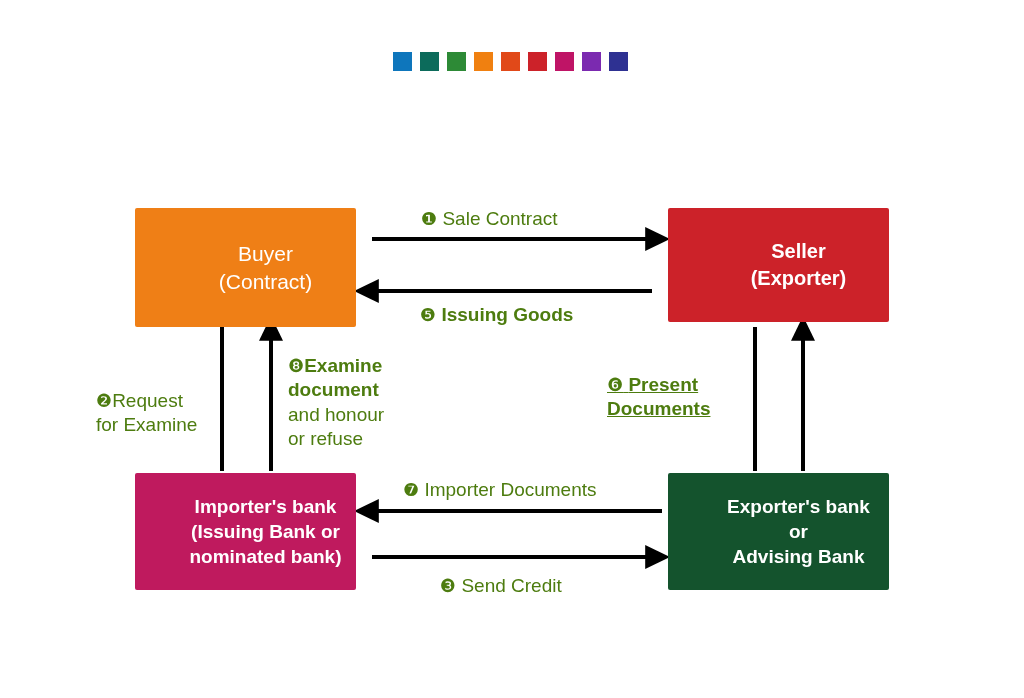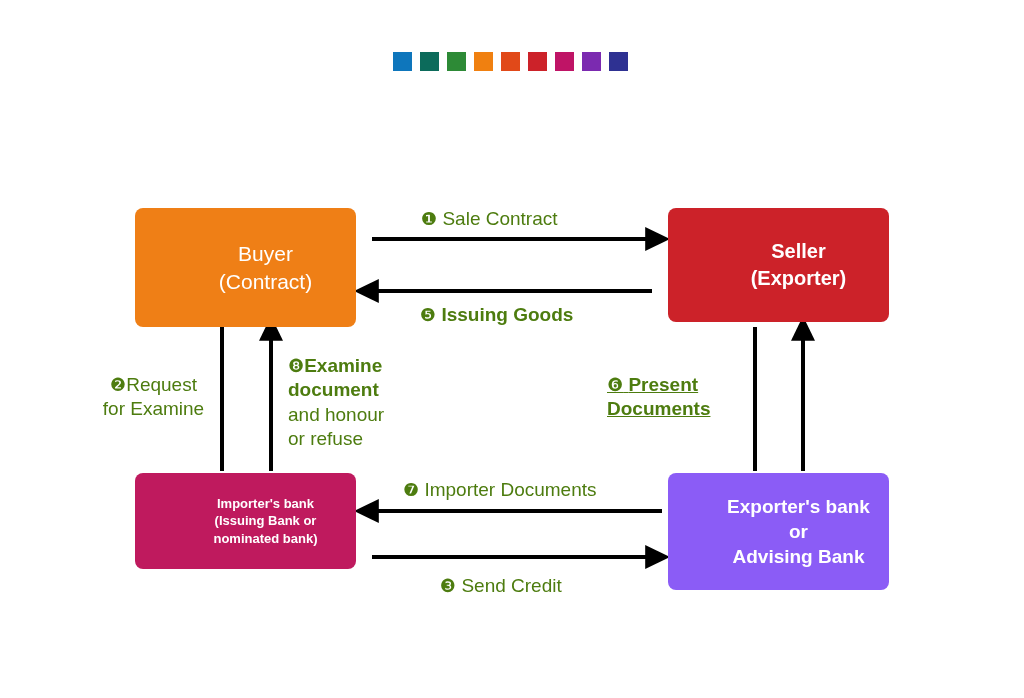"Buyer" .node { border-radius: 8px -> 2px }
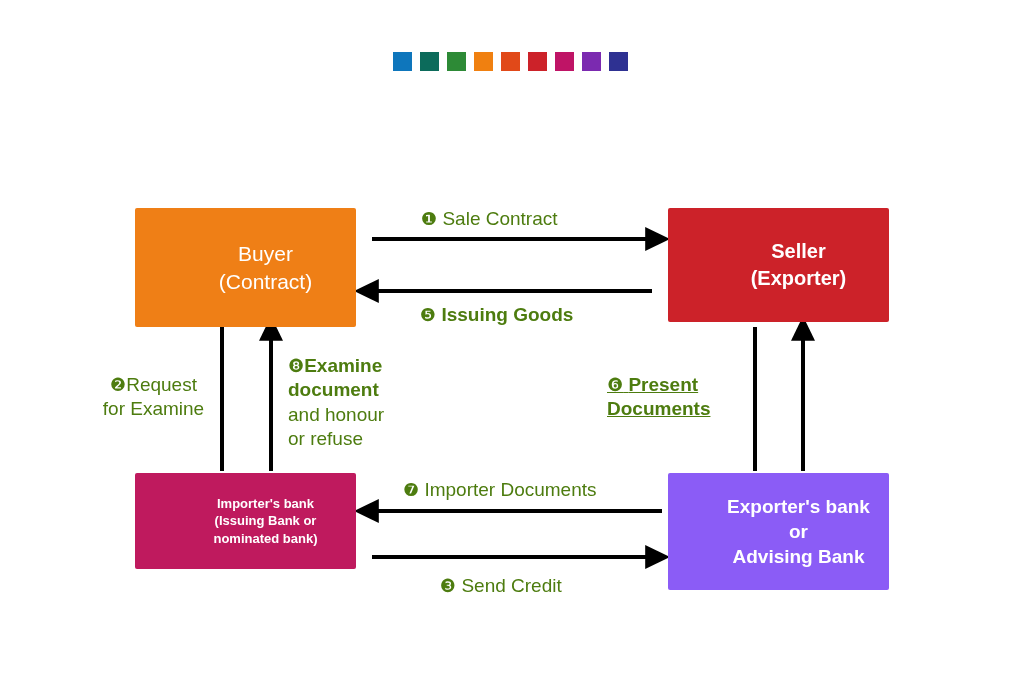"❷Request" #label-2 { text-align: center -> left; top: 373px -> 389px }
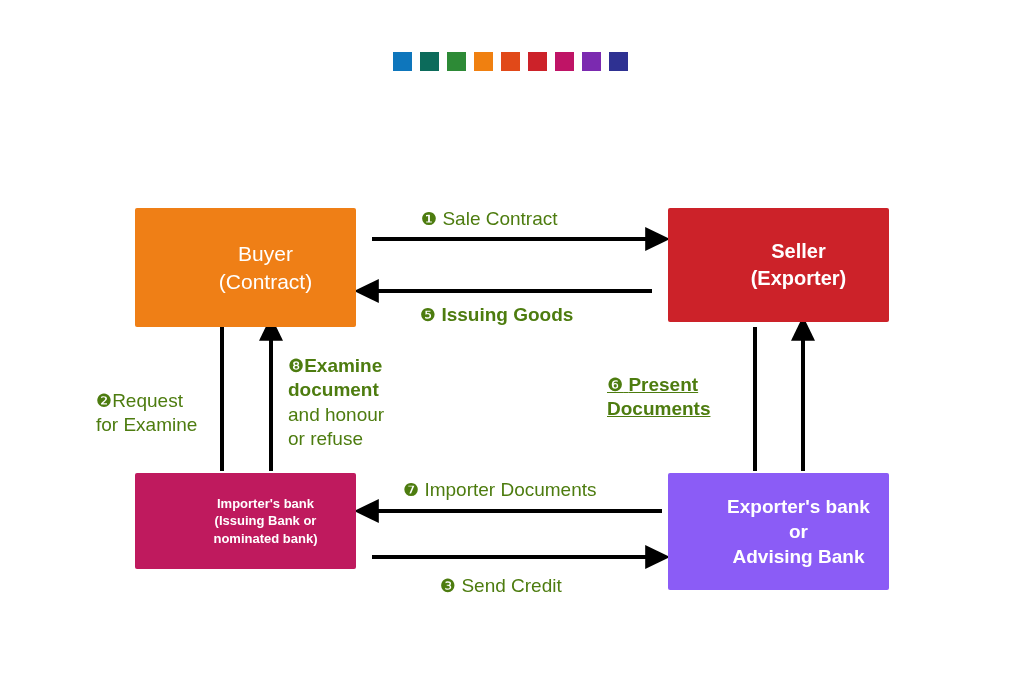"Importer's bank" #node-importer-bank { font-size: 13px -> 19px; height: 96px -> 117px }
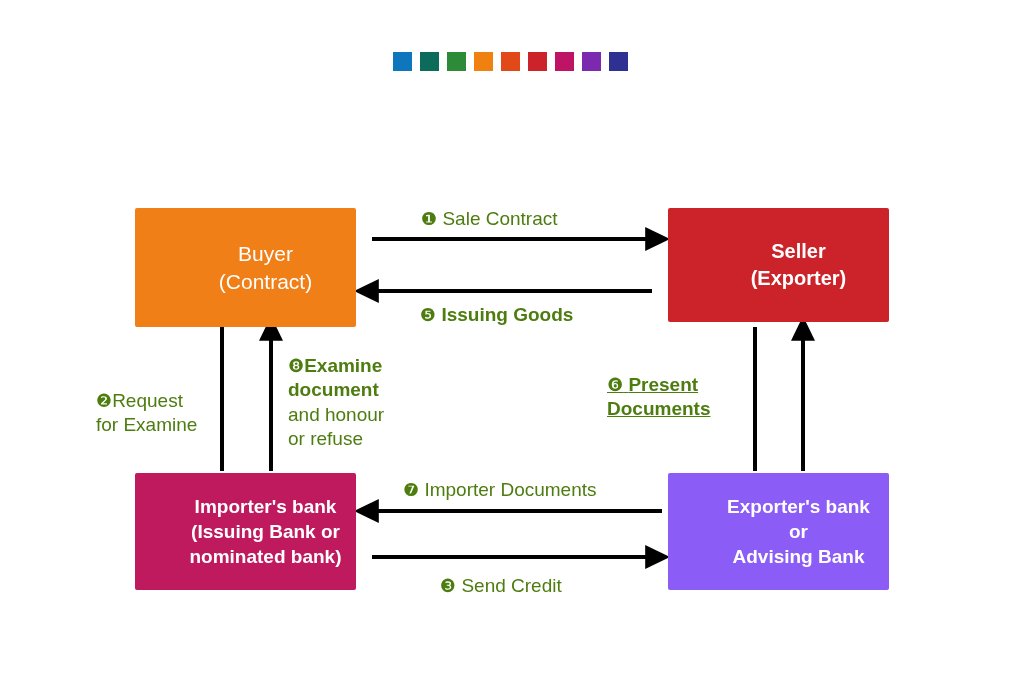"Exporter's bank or" div.node { background: #8b5cf6 -> #14532d }
